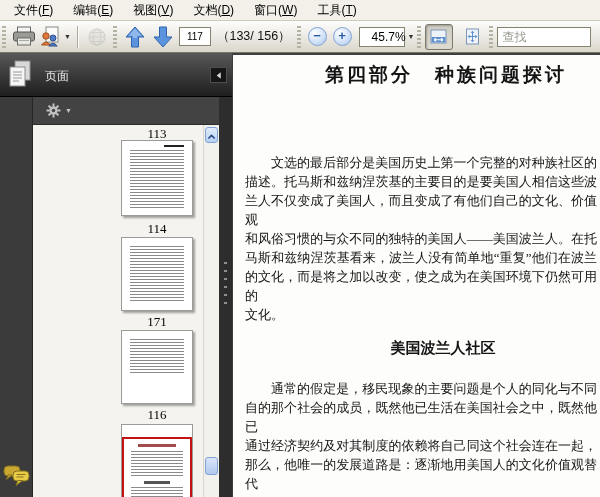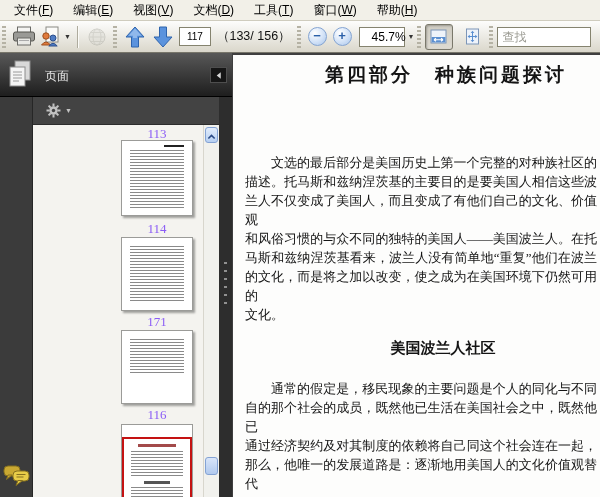"工具(T)" span.menu-item { order: before "窗口(W)" -> after "窗口(W)" }
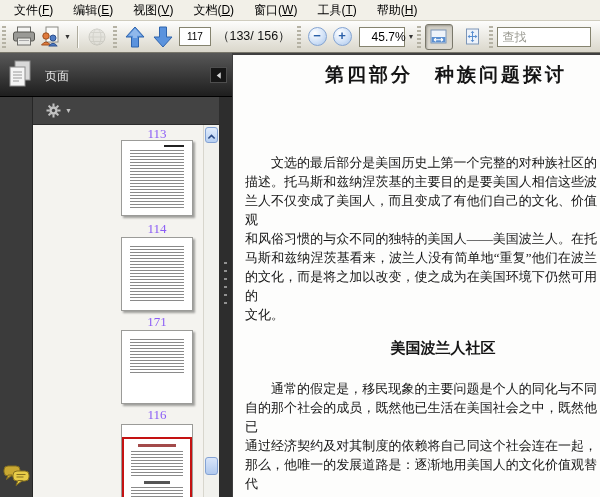"帮助(H)" span.menu-item { html: <span>帮助(<u>H</u>)</span> -> none }
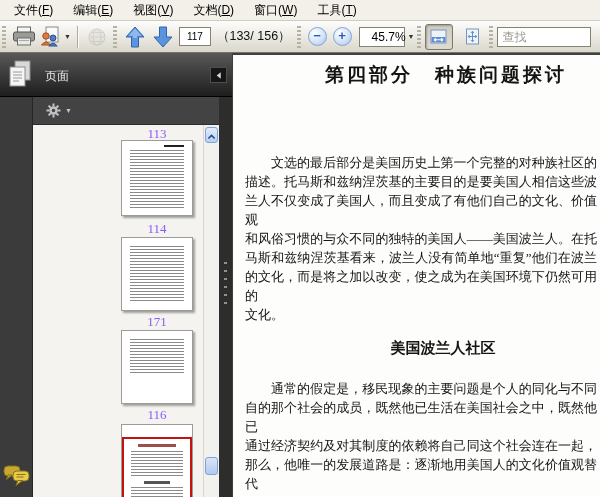"113" .thumb-label { color: #8b5cf6 -> #000000 }
